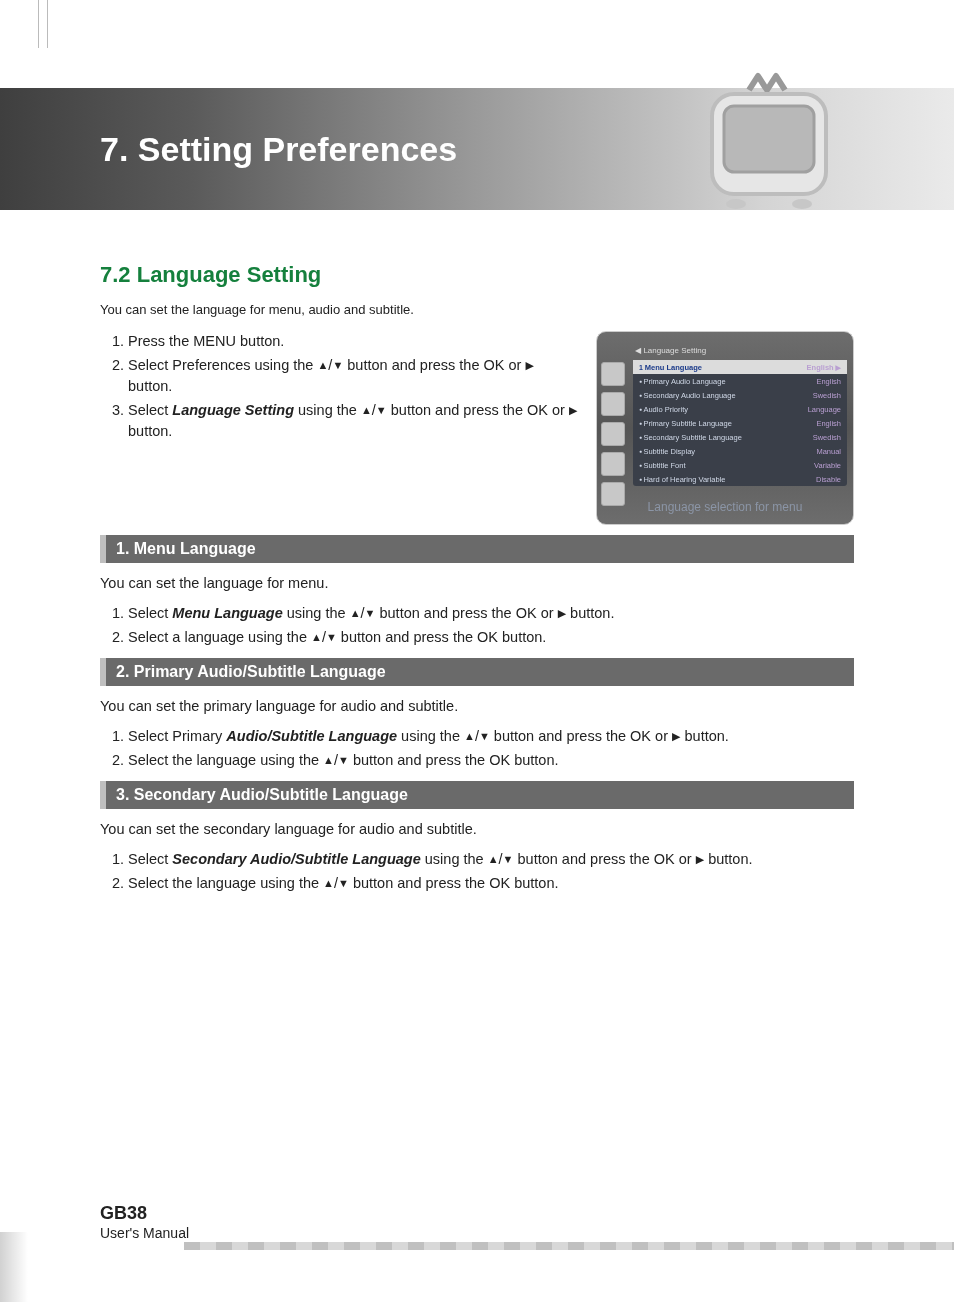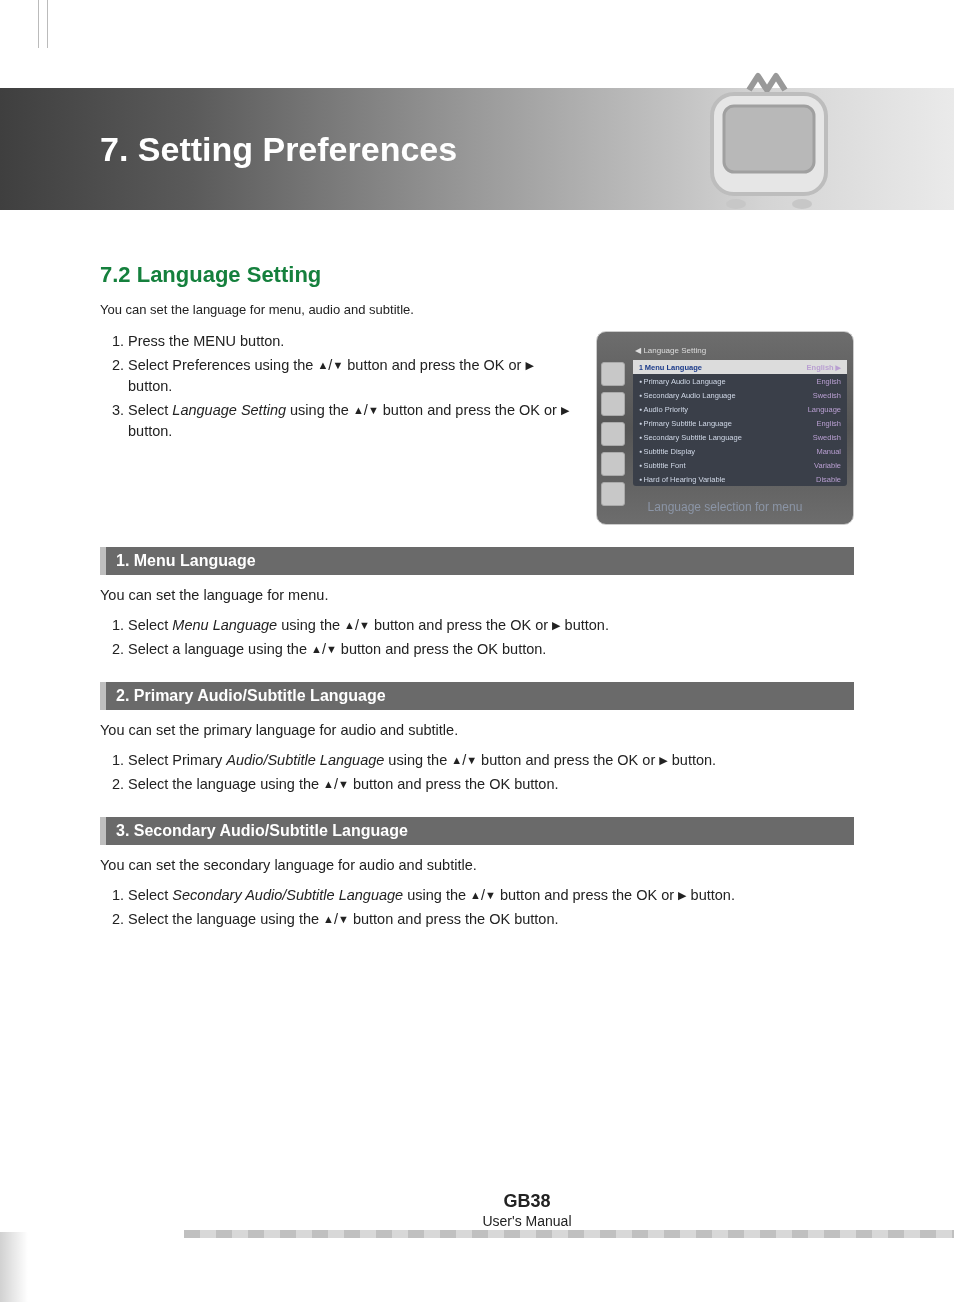"Language Setting" .bi { font-weight: 400 -> 700 }
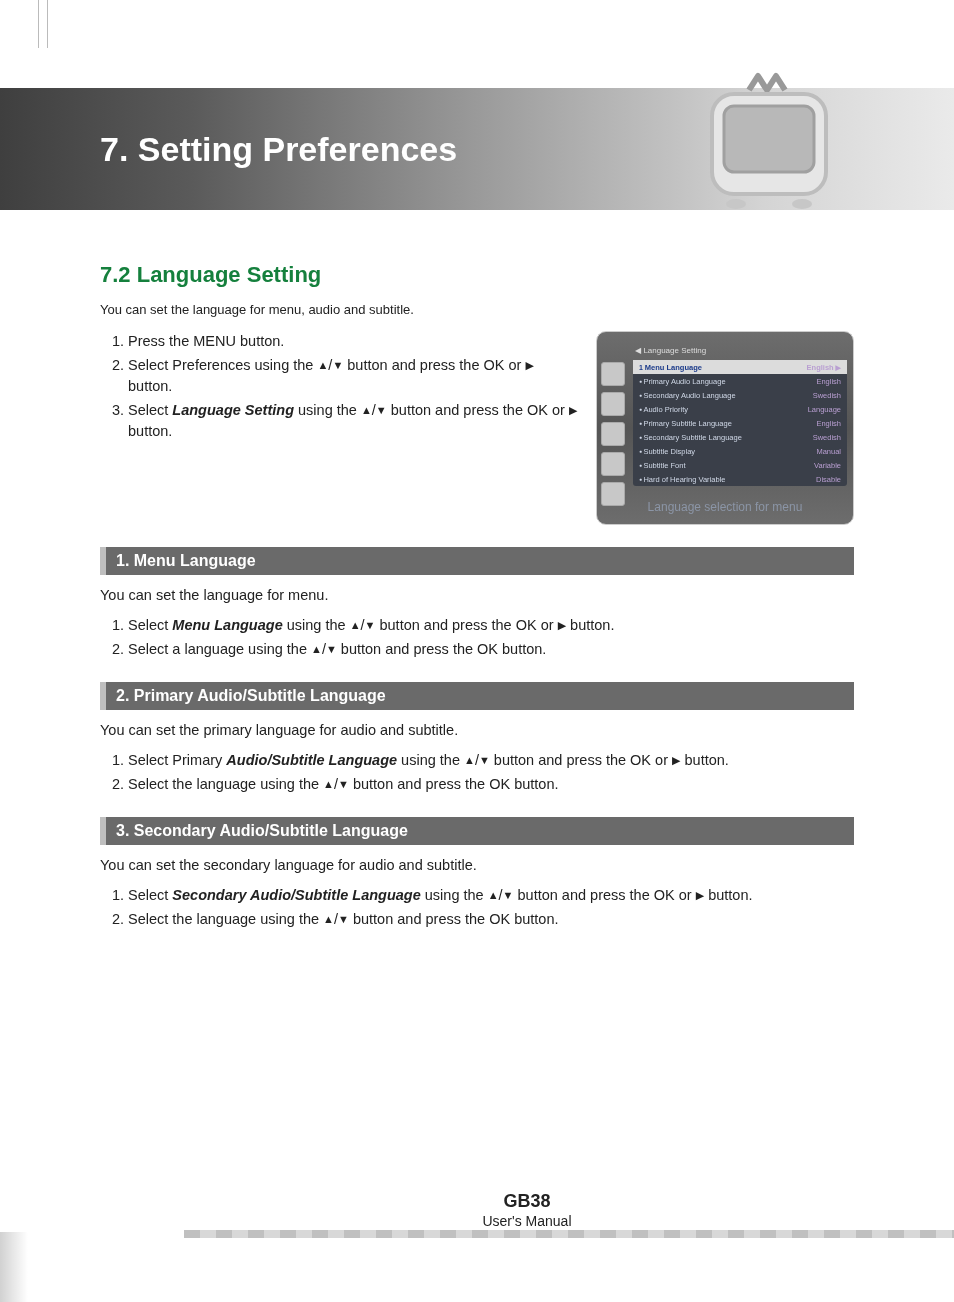"1. Menu Language" .sub-bar { margin-top: 22px -> 10px }
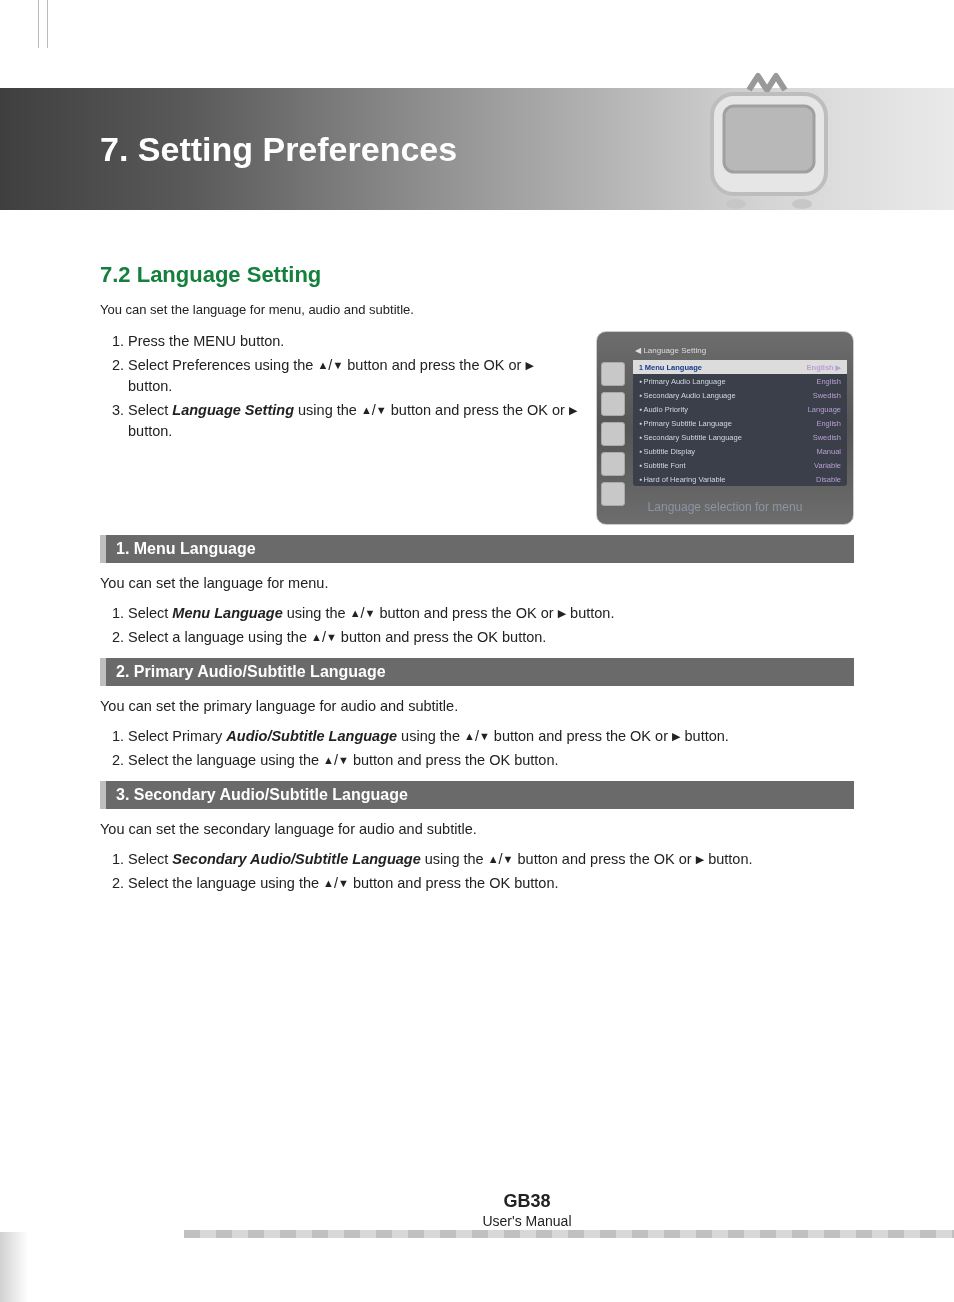"GB38" .footer { bottom: 72px -> 60px; text-align: center -> none }
